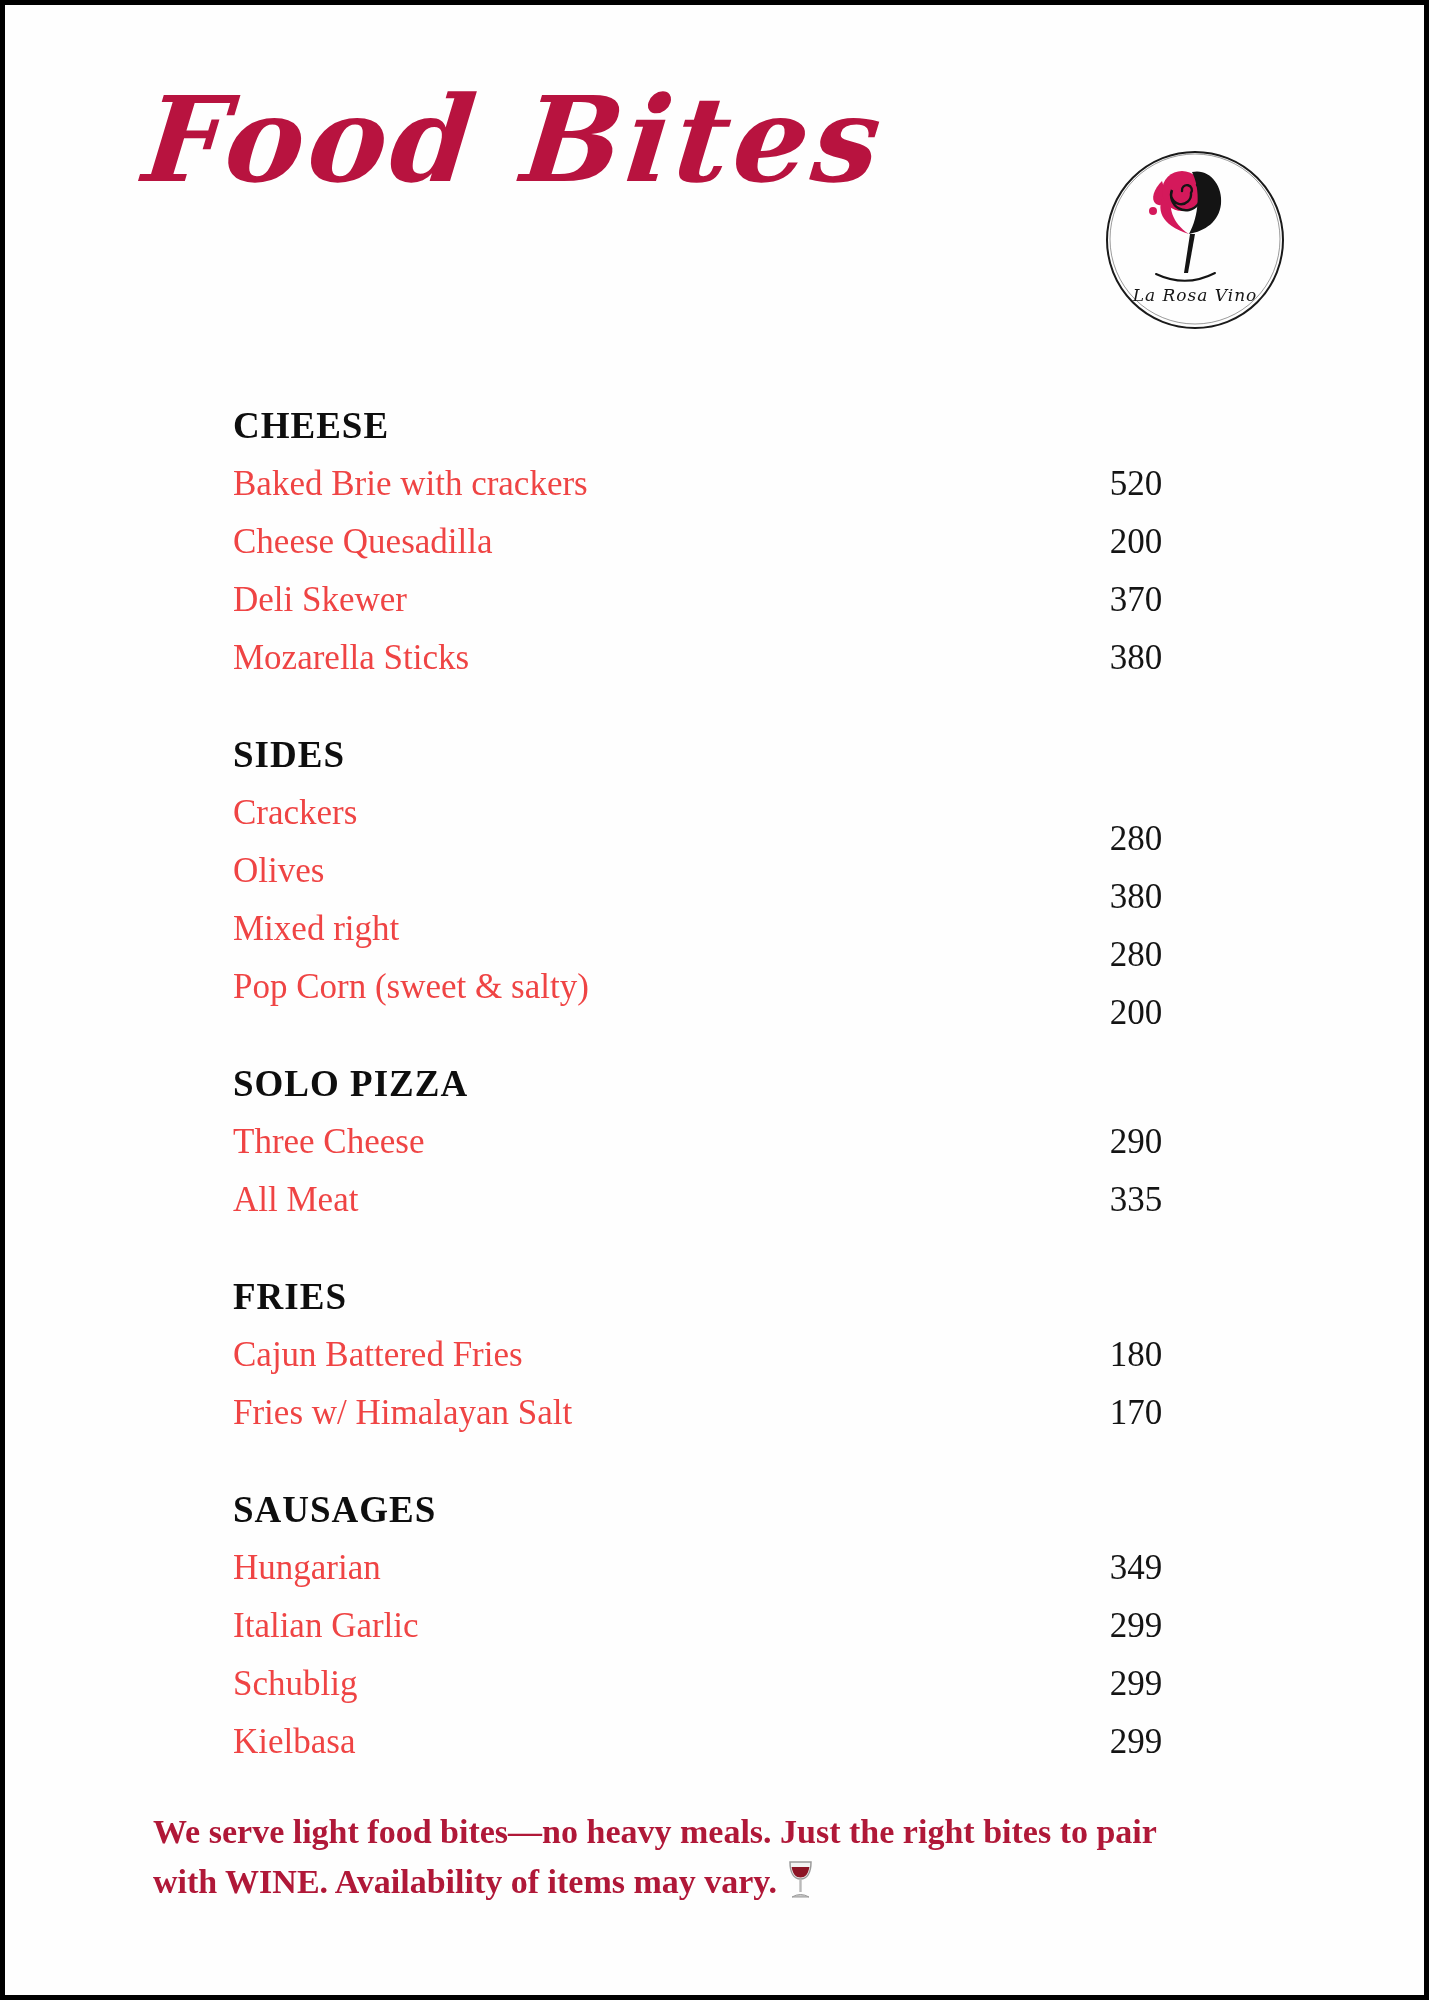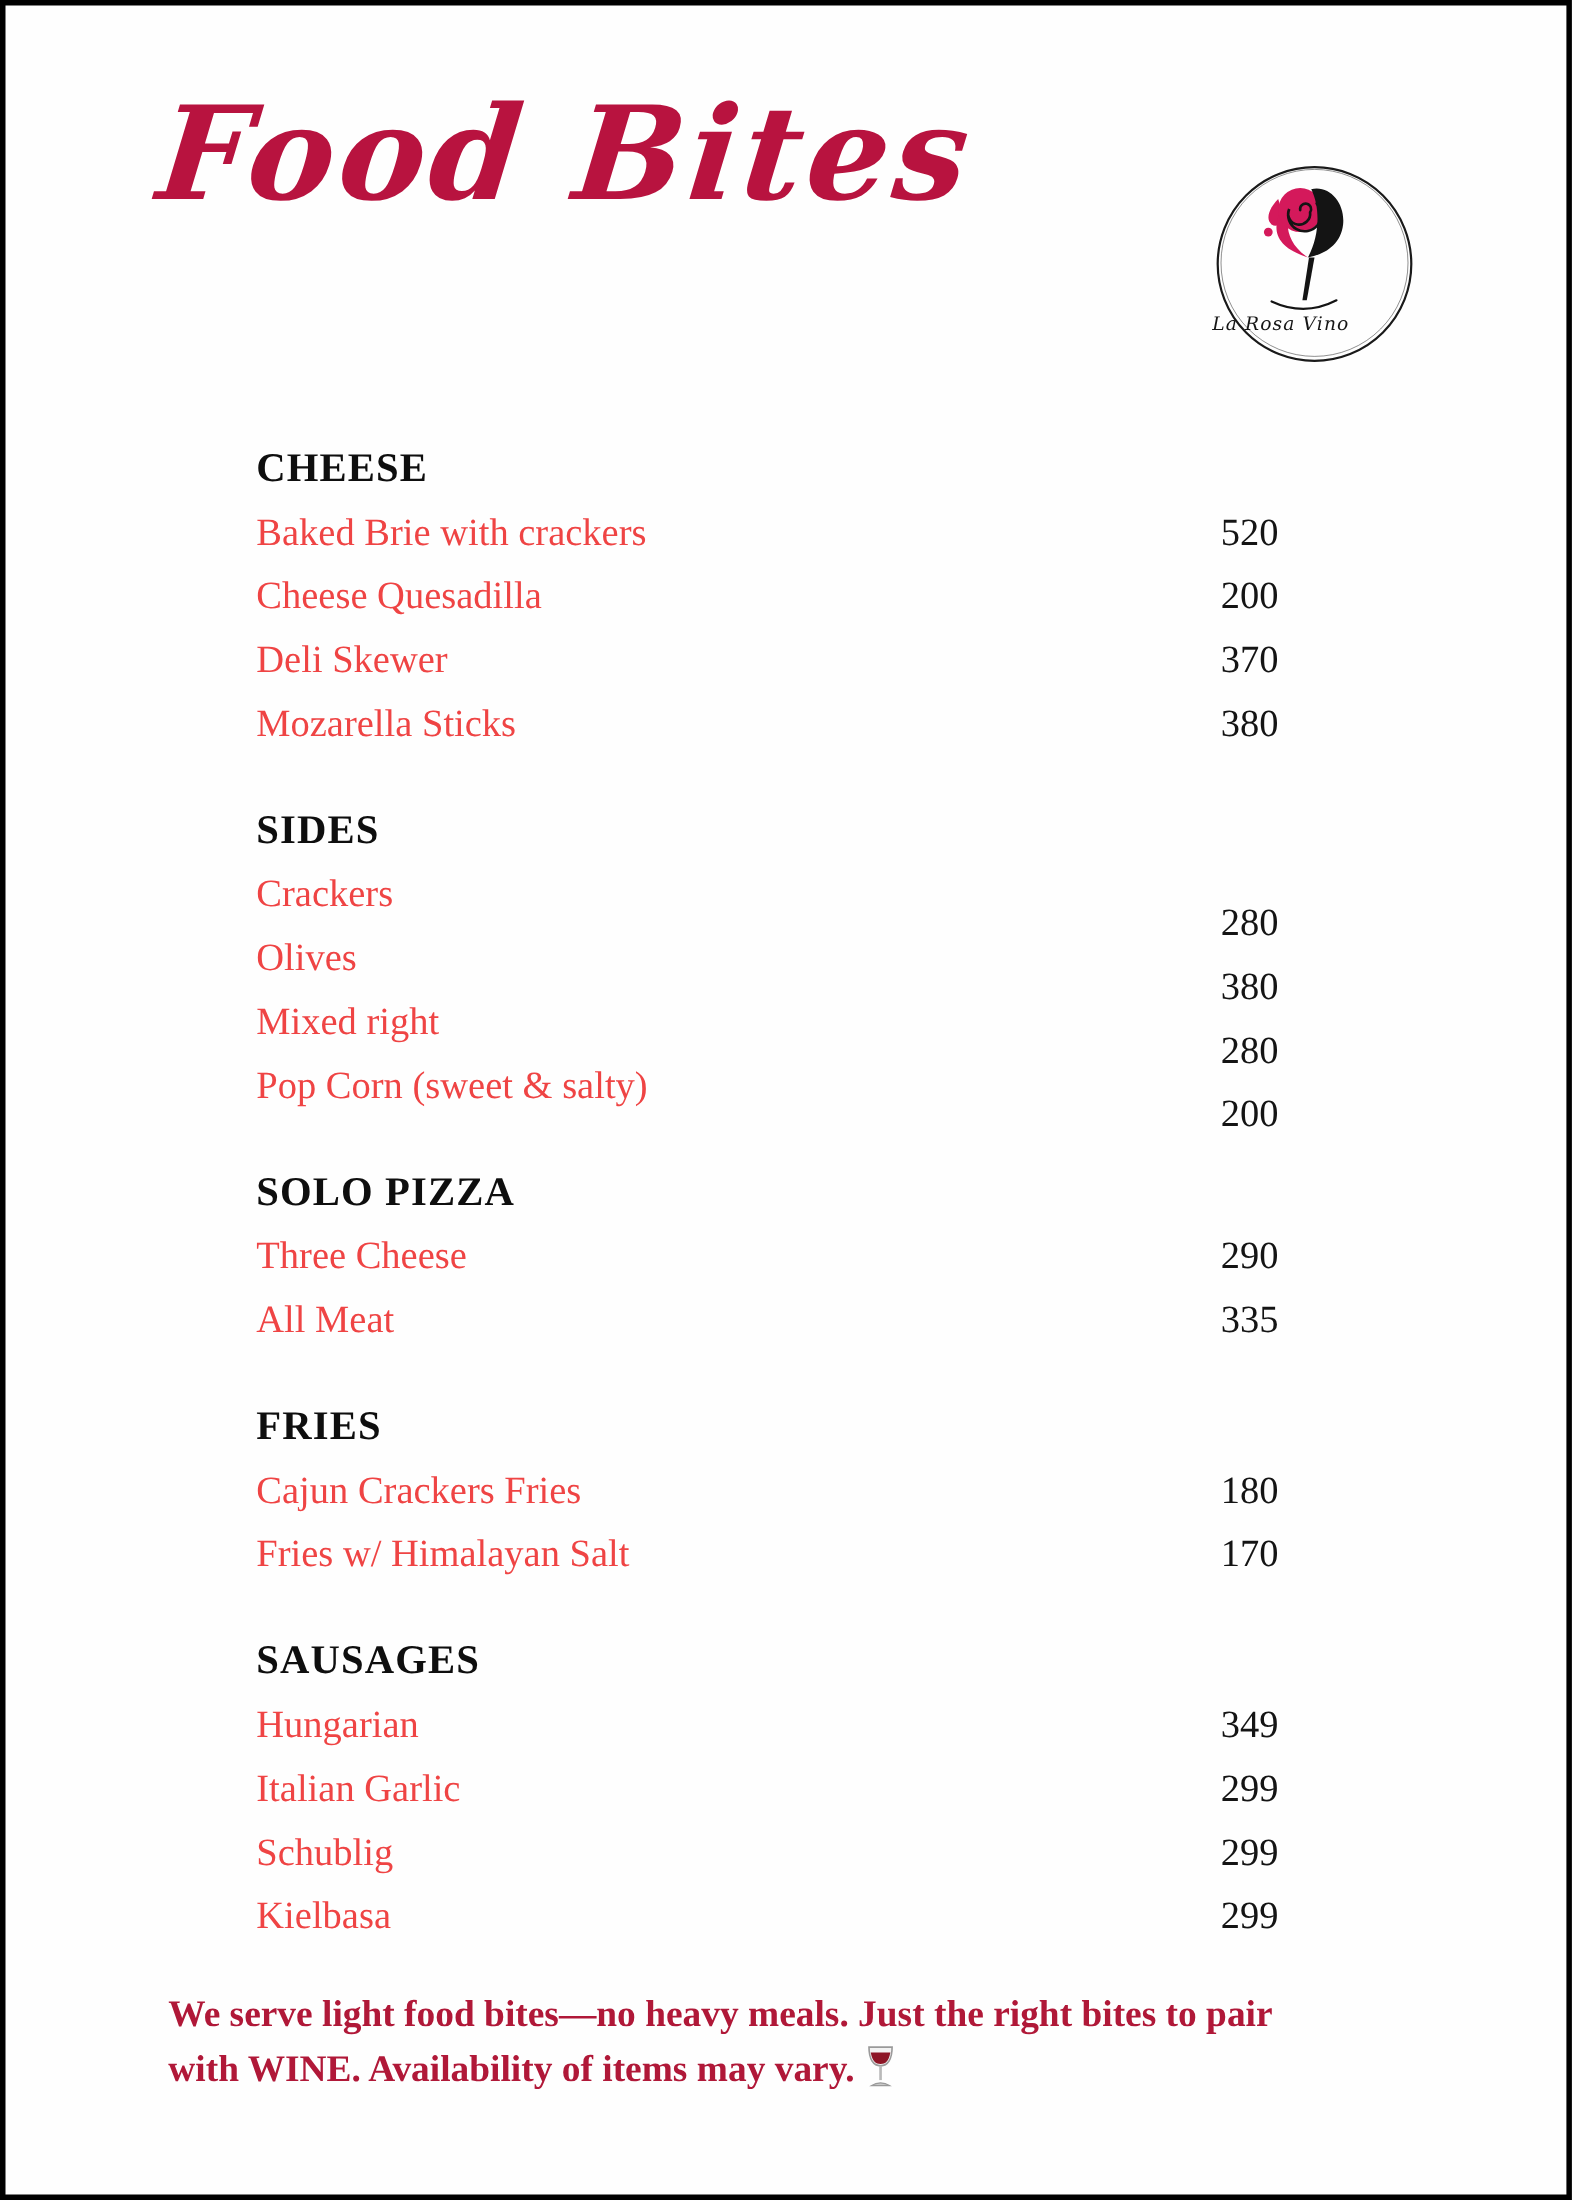"La Rosa Vino" .logo-text { text-align: none -> center }
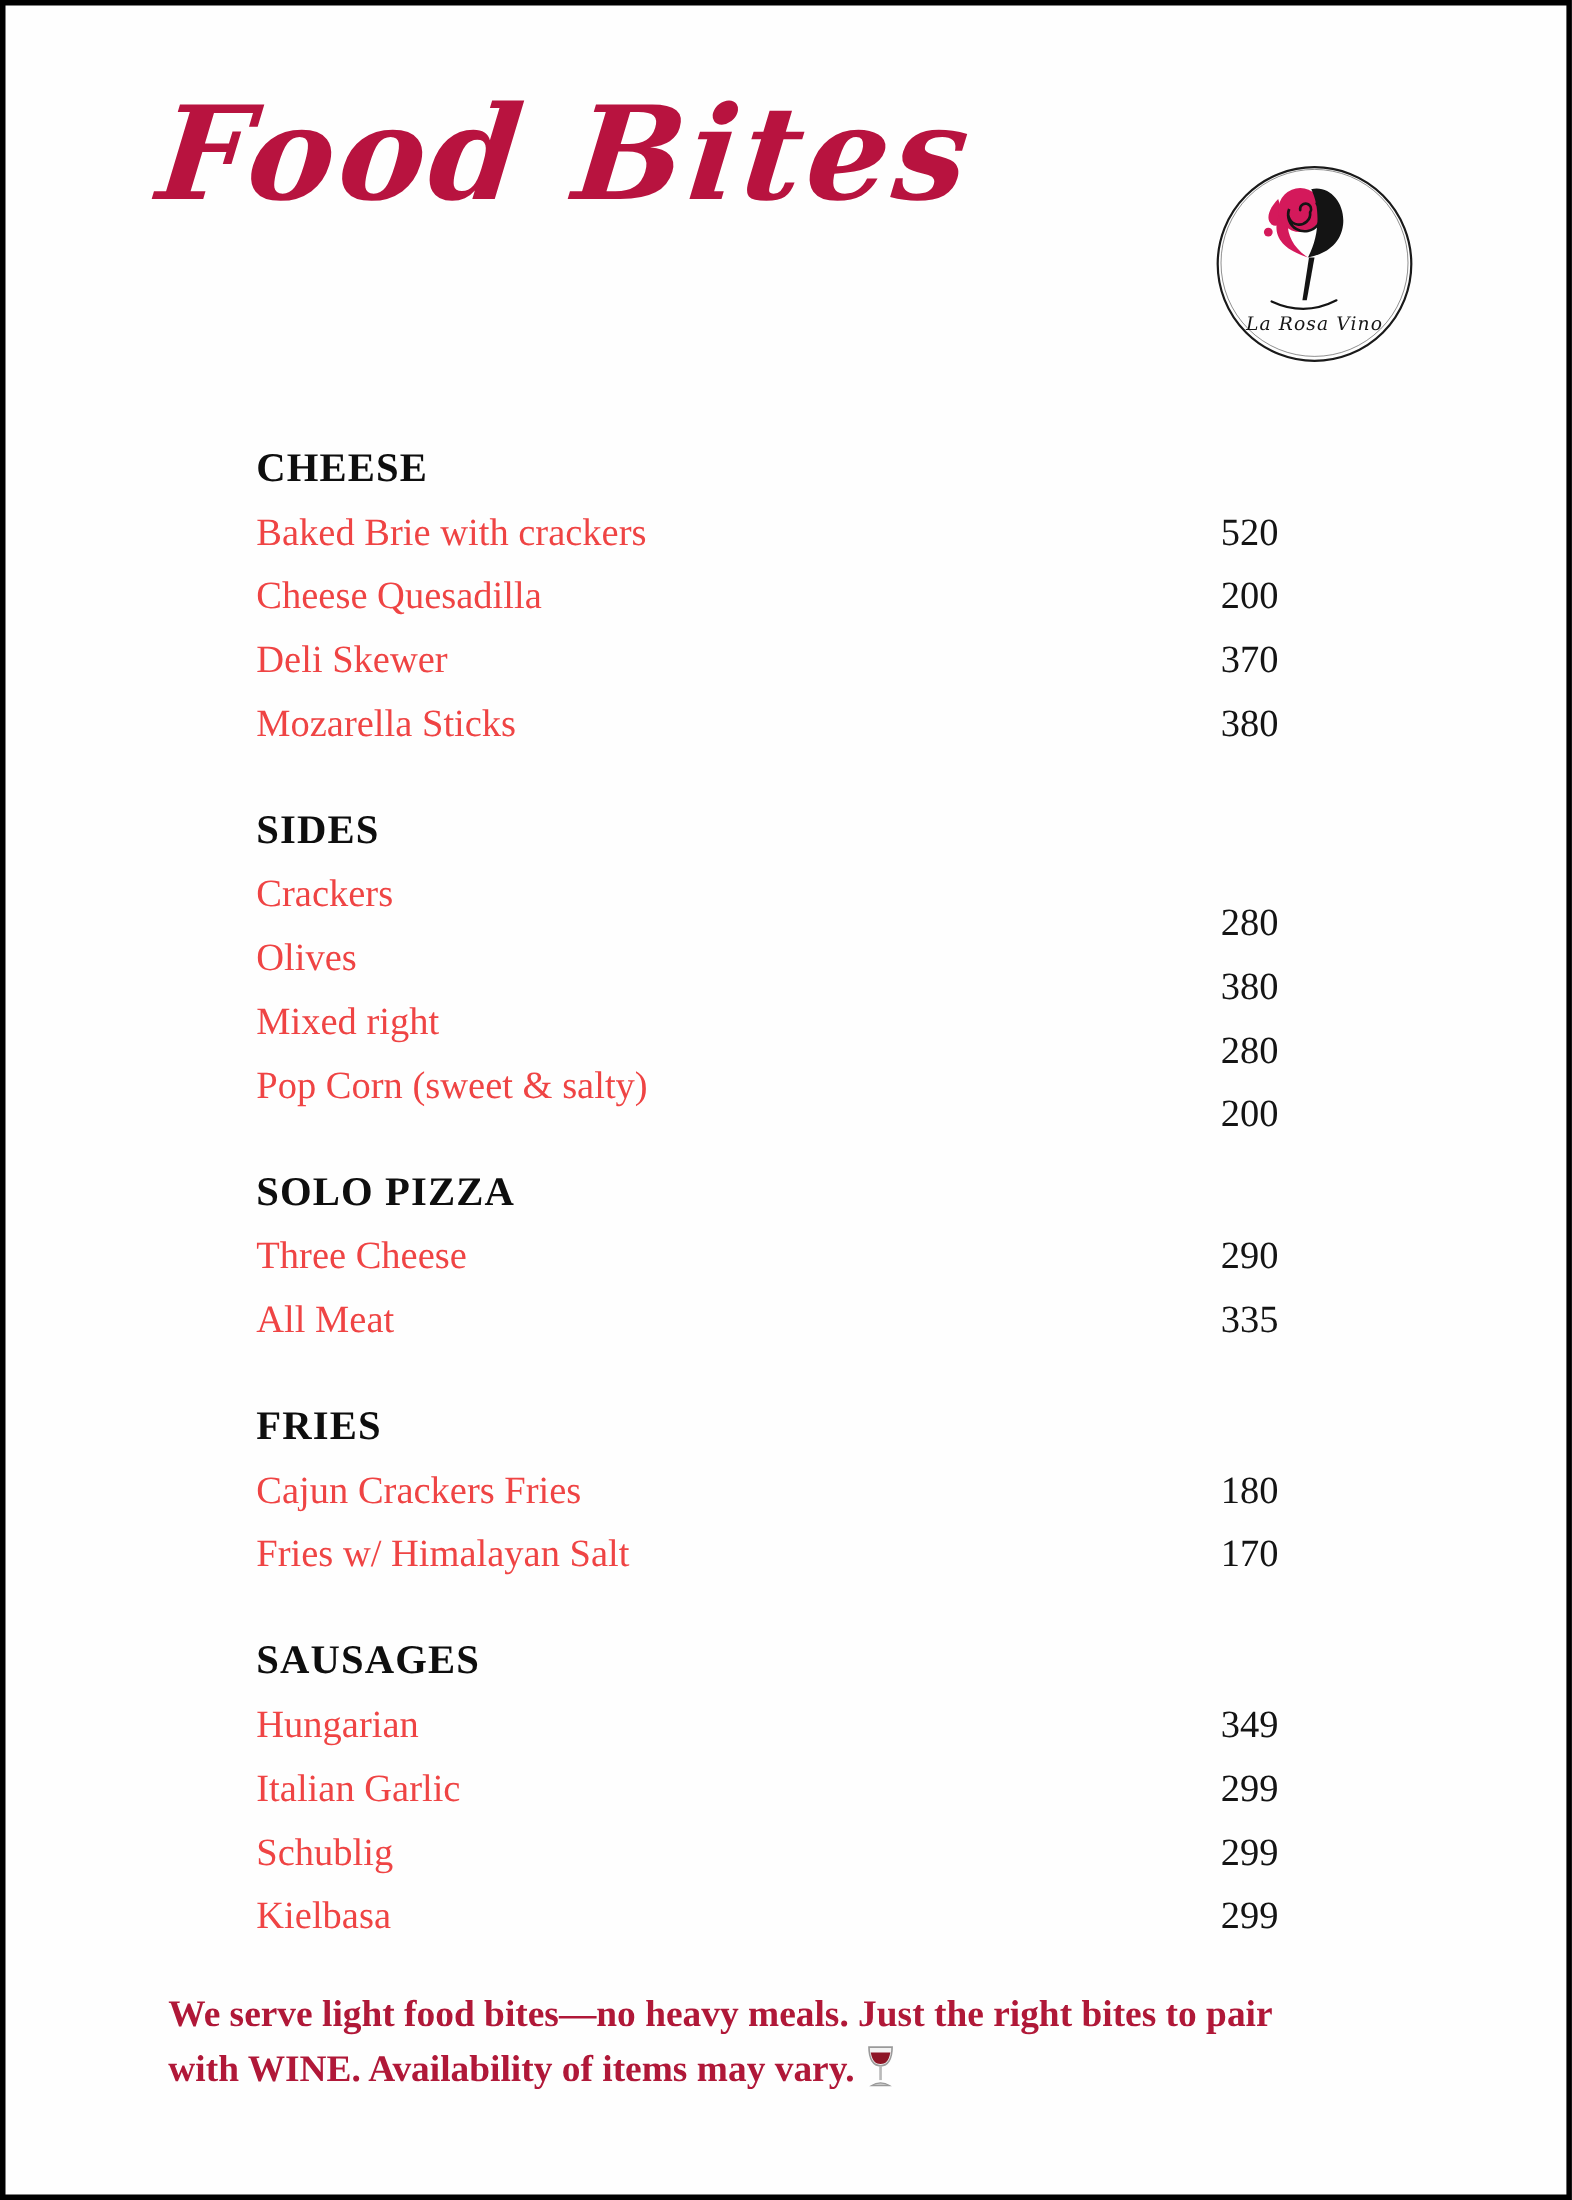"Cajun Crackers Fries" span.item-name { text: Crackers -> Battered }
